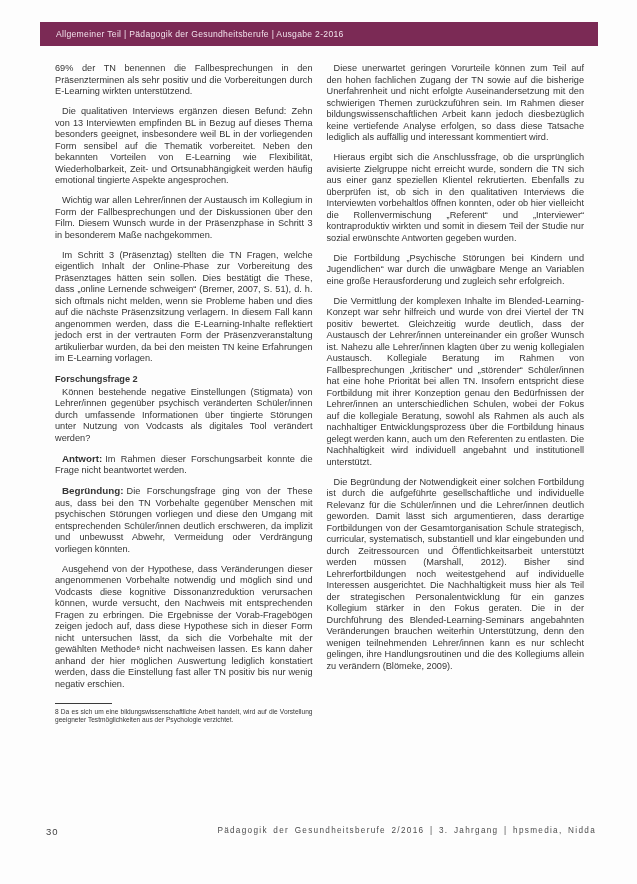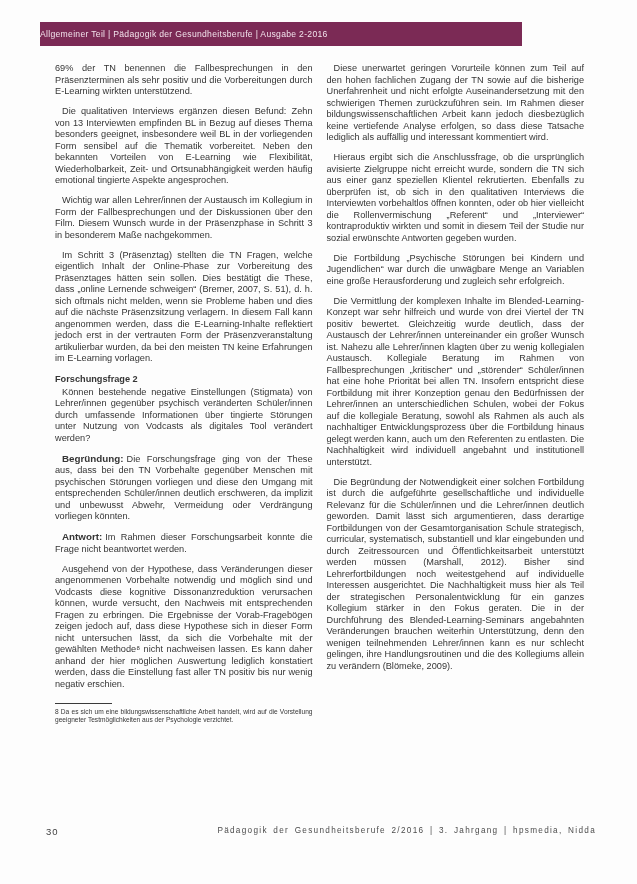"Allgemeiner Teil | Pädagogik der" .headerbar { padding-left: 0 -> 16px; width: 482px -> 558px }
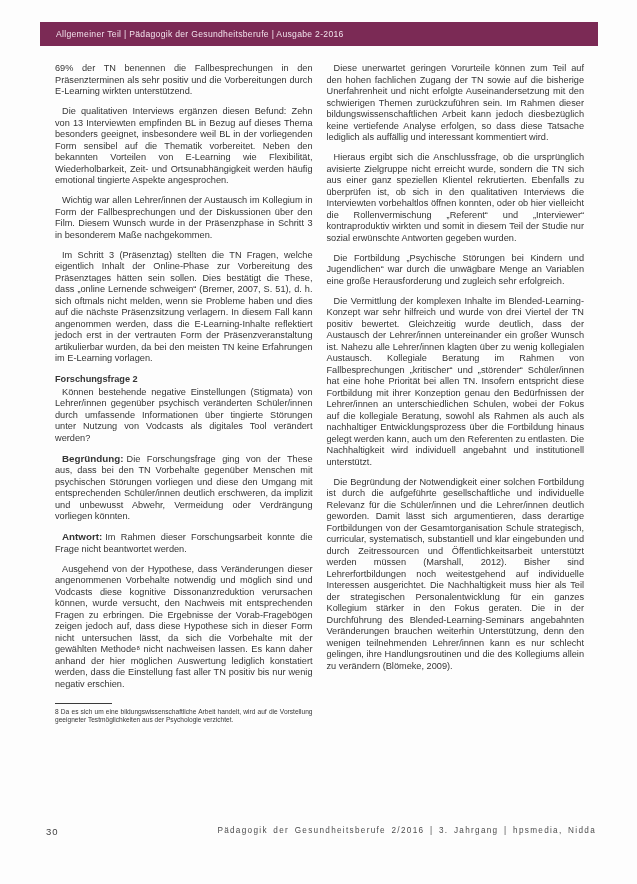"Begründung: Die Forschungsfrage ging von" p { order: before "Antwort: Im Rahmen dieser" -> after "Antwort: Im Rahmen dieser" }
